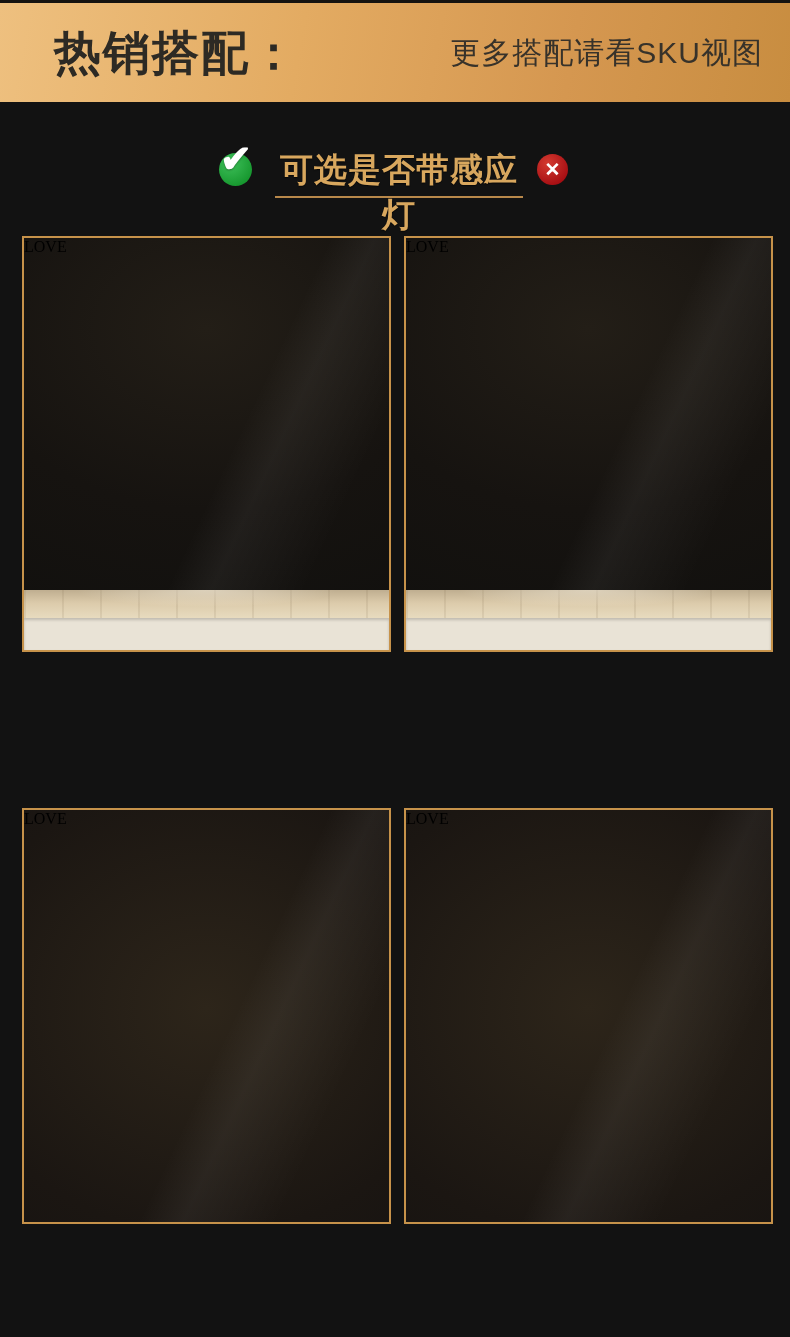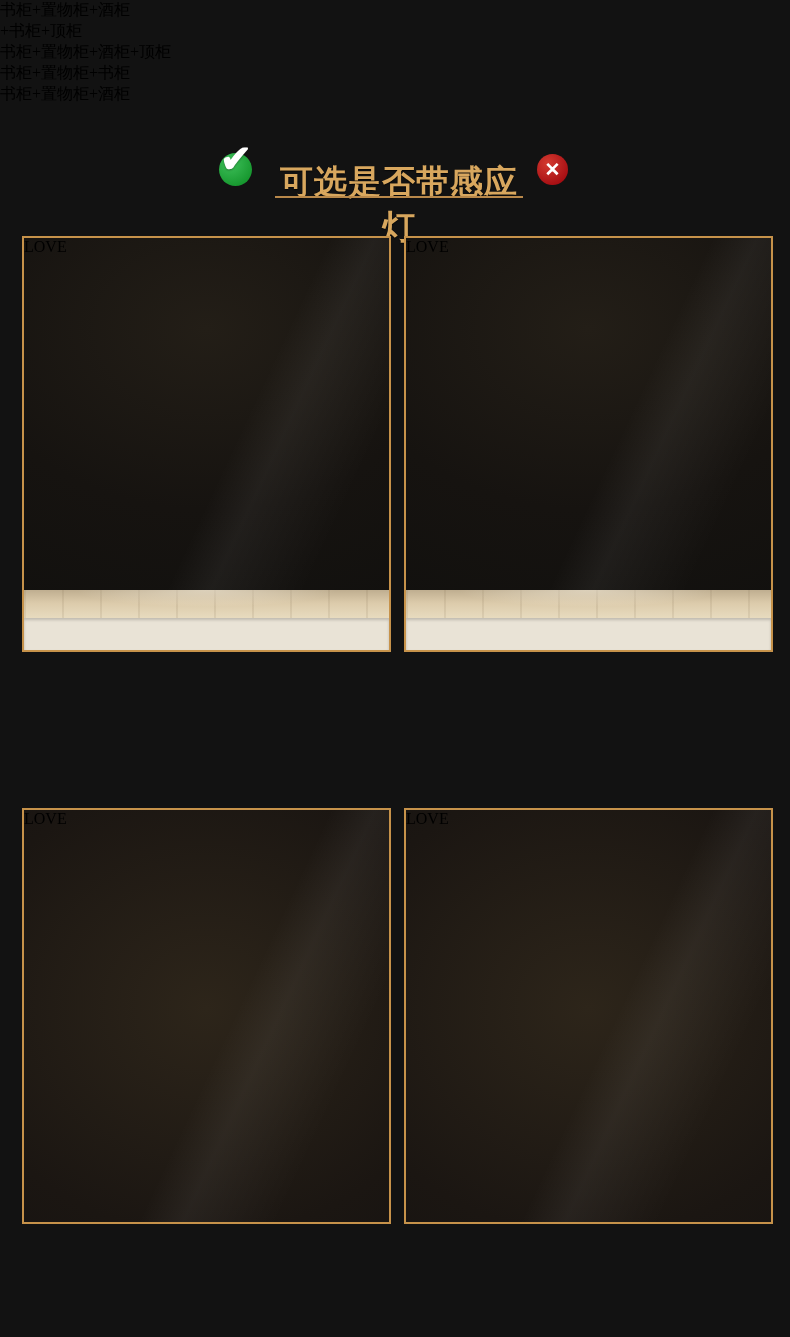"热销搭配：" div.banner { html: none -> <div> <div>热销搭配：</div> <div>更多搭配请看SKU视图</div> </div> }
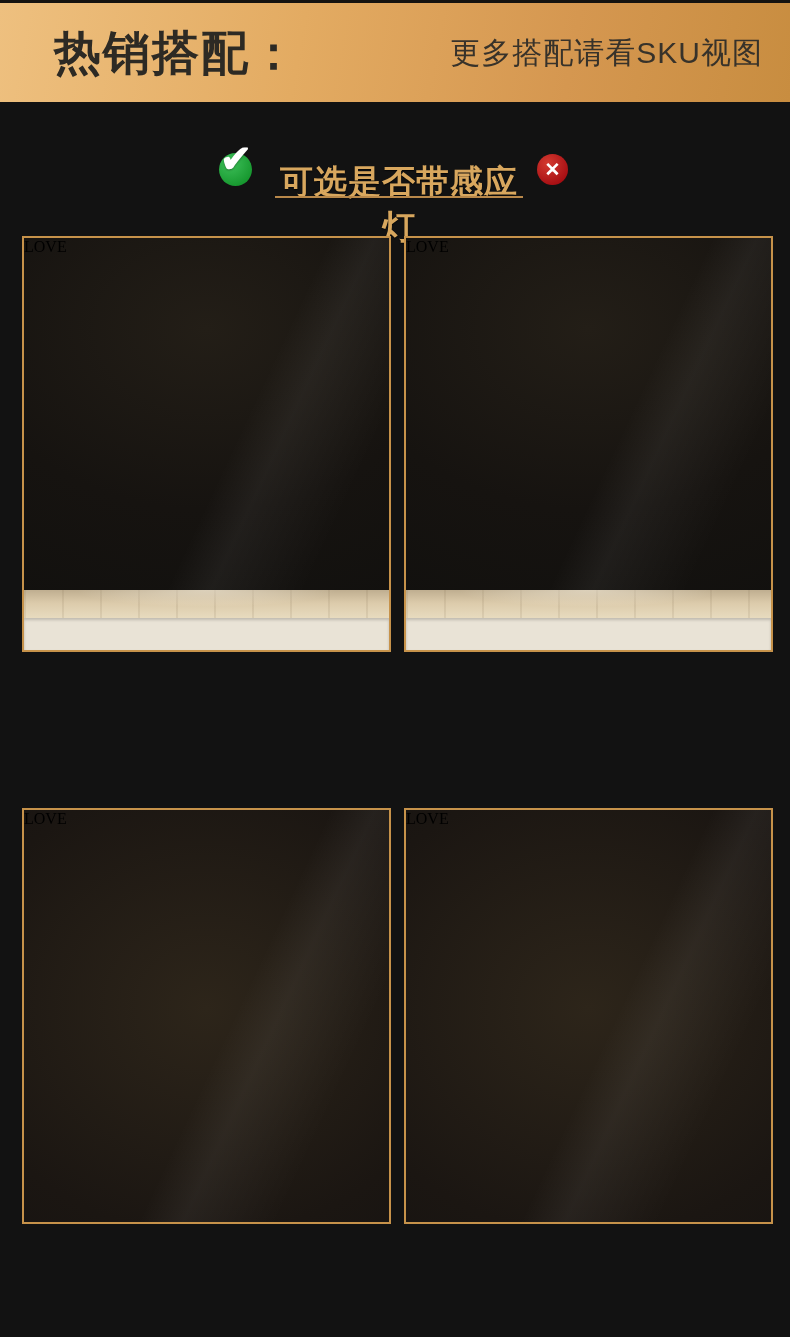"可选是否带感应灯" .opt-text { top: 160px -> 148px }
